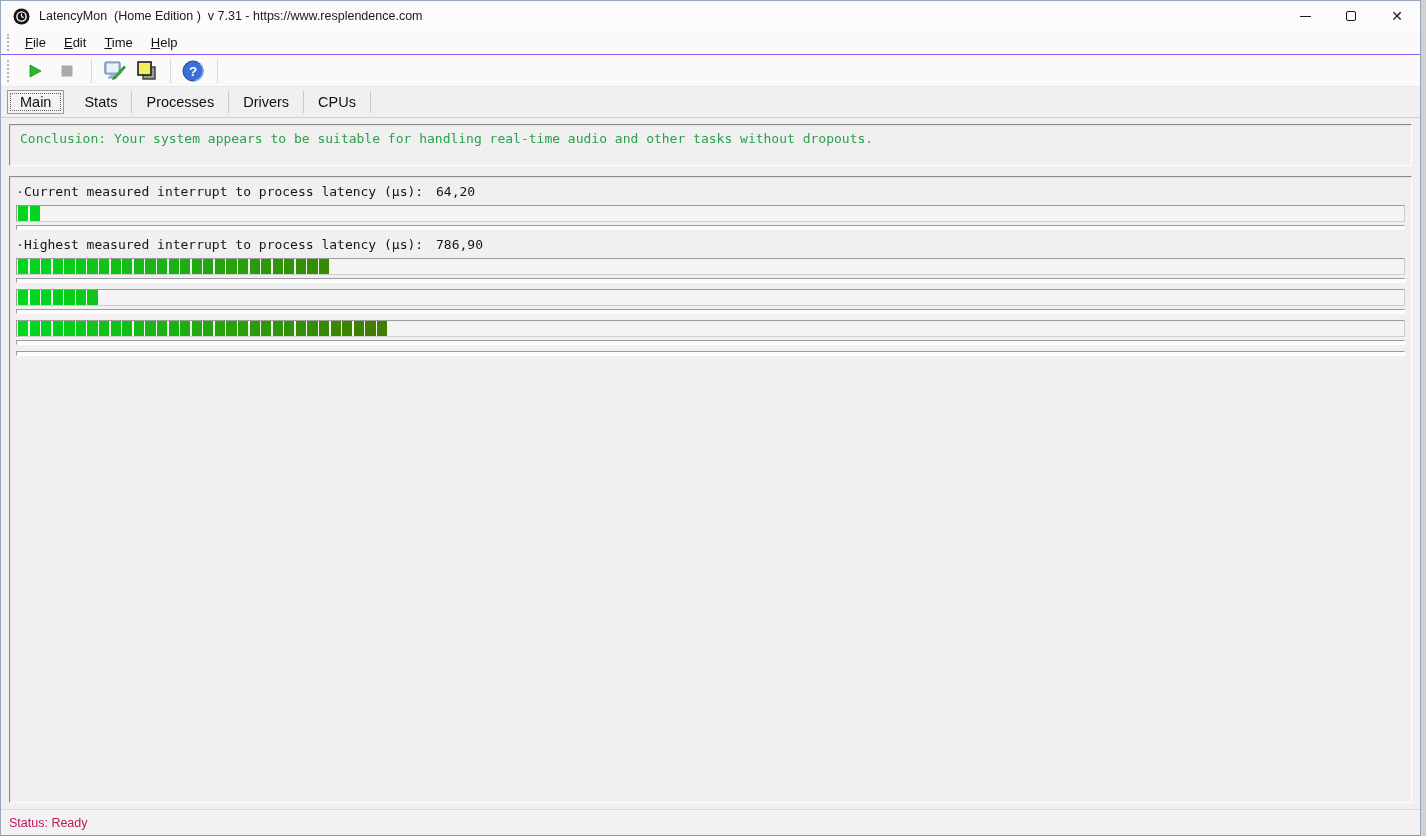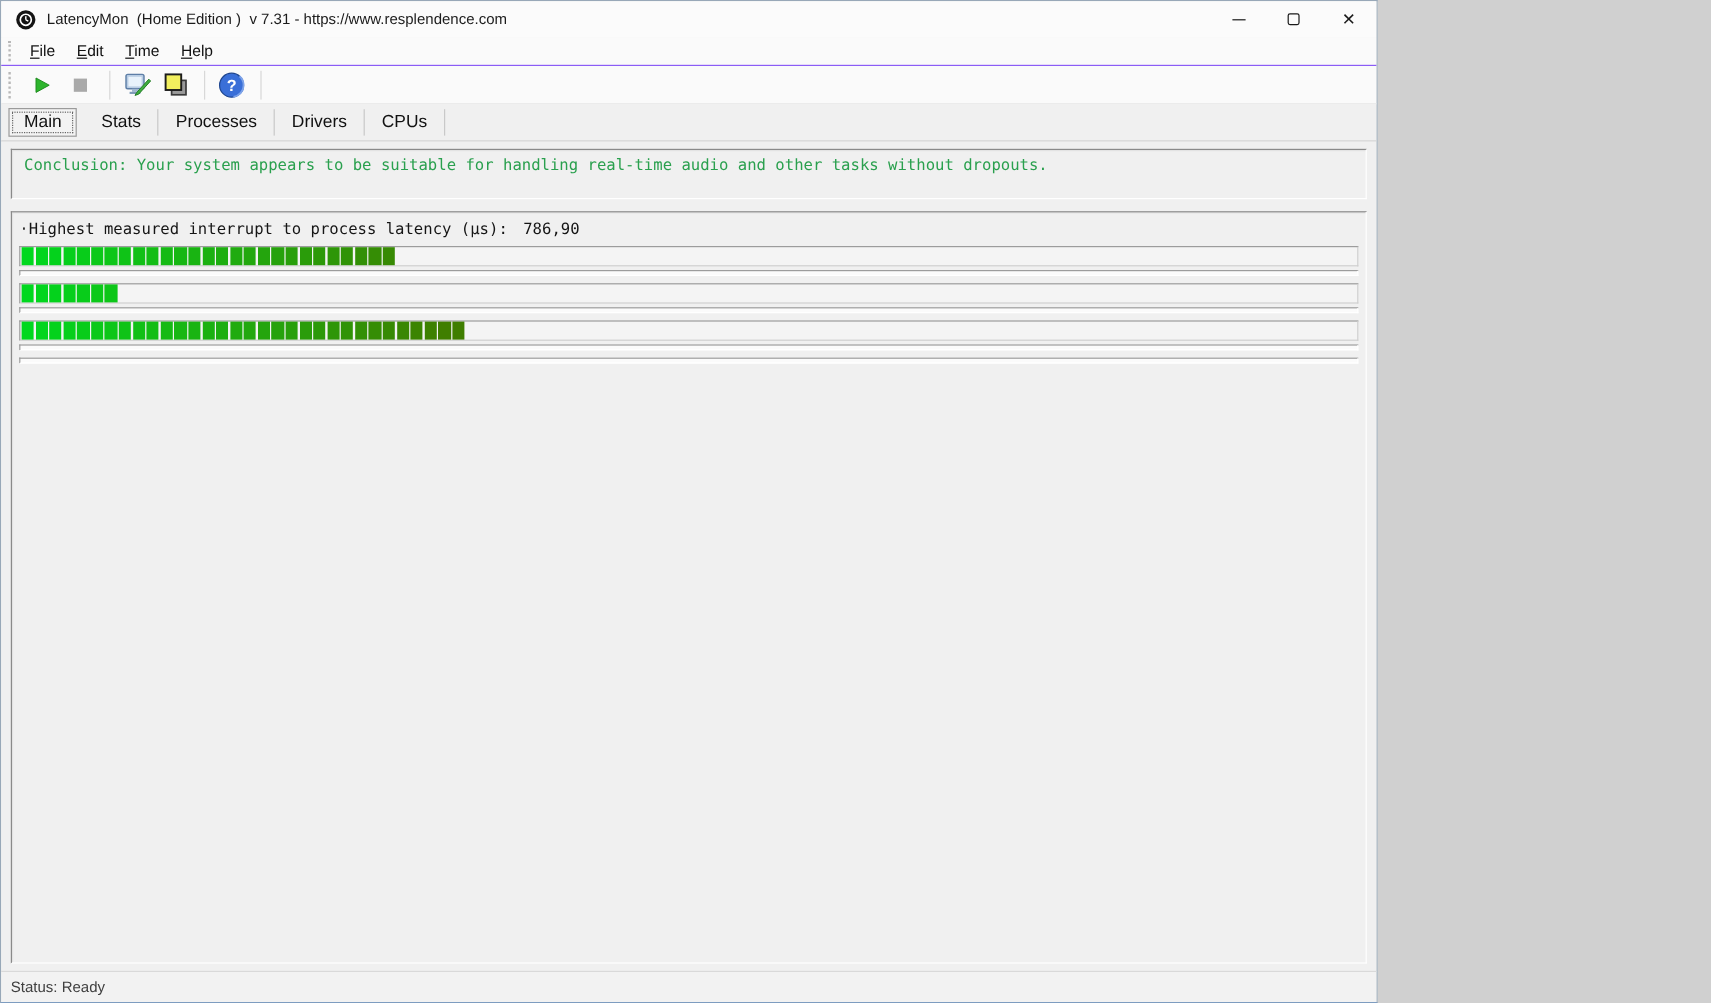"LatencyMon (Home Edition ) v" .window { width: 1148px -> 1421px }
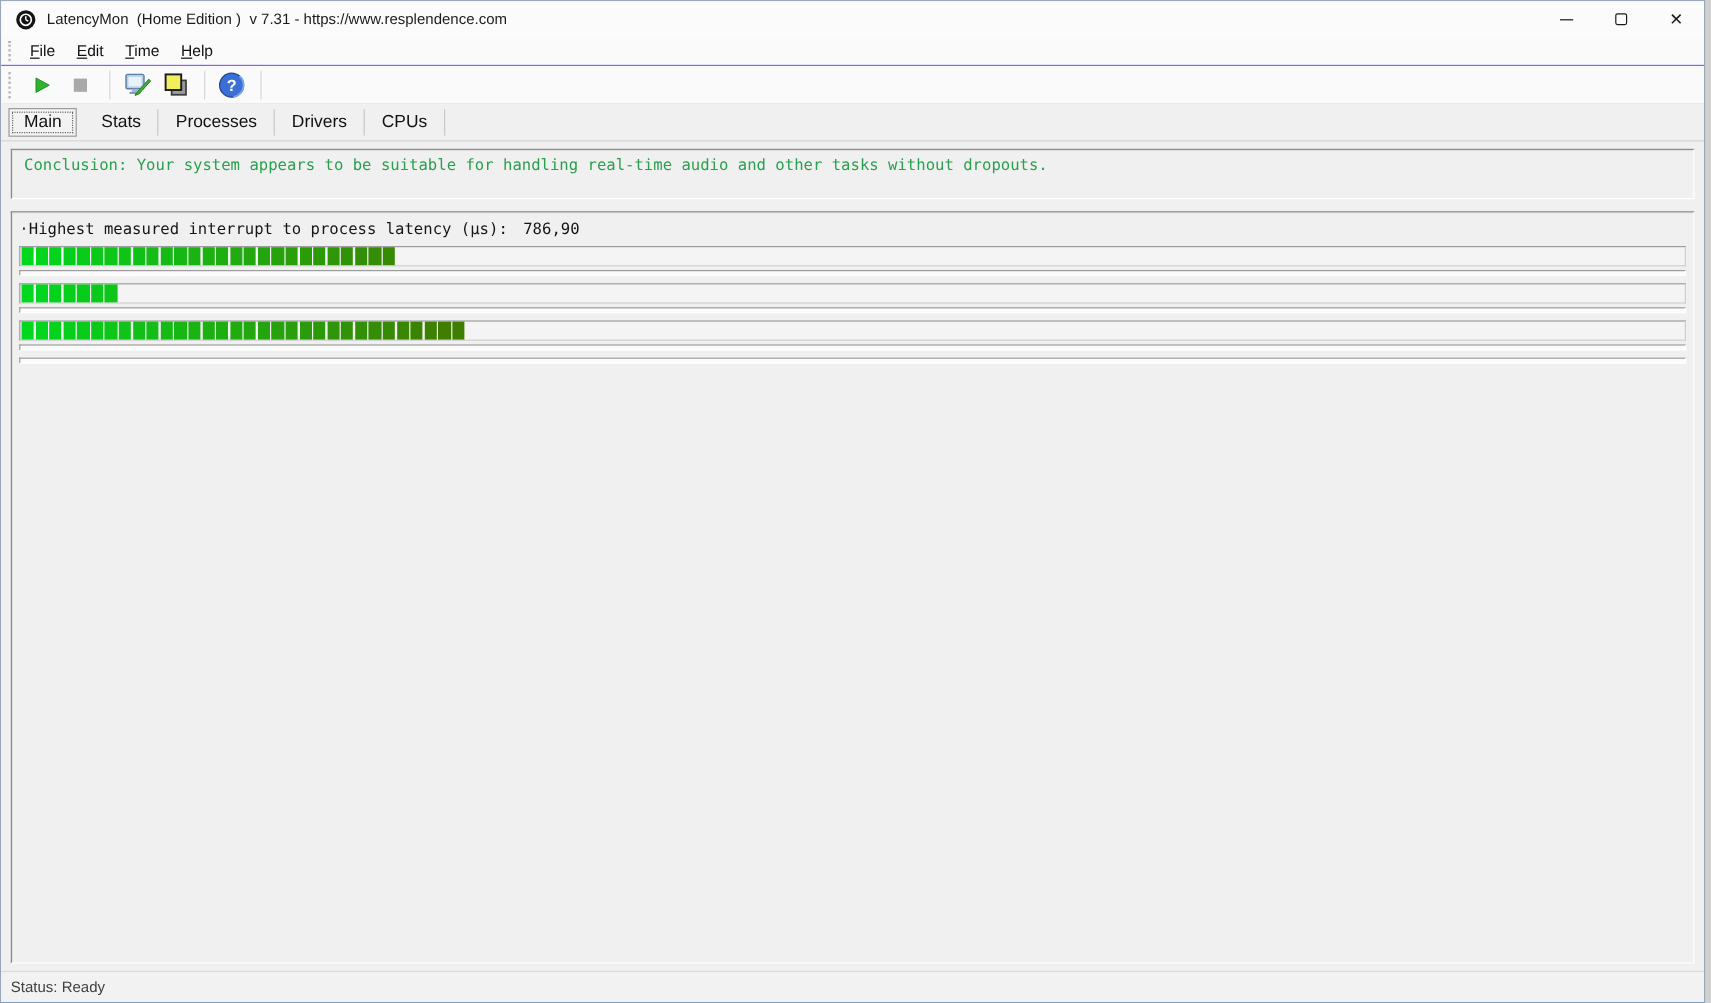"·Current measured interrupt to process" div.m-row { html: none -> <div> <div> <span>·</span><span>Current measured interrupt to process latency (µs):</span><span>64,20</span><span></span> </div> <div> <span></span> <span></span> </div> <div></div> </div> }
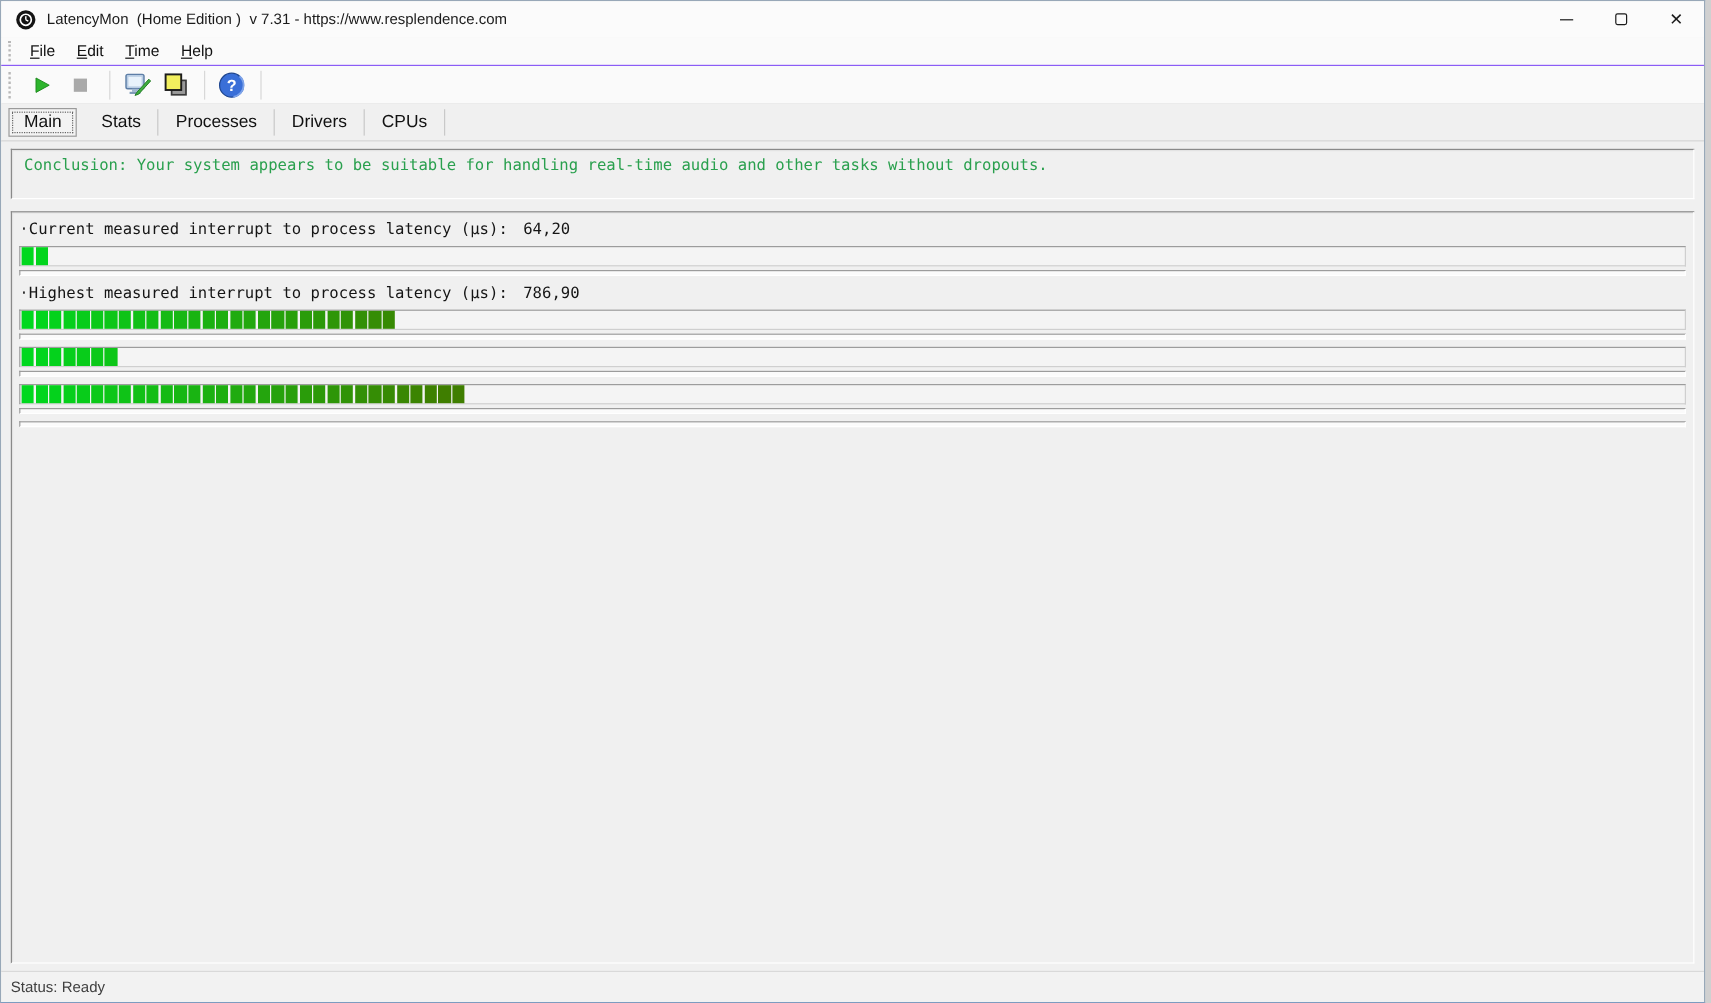"Status: Ready" .statusbar { color: #404040 -> #be185d }
